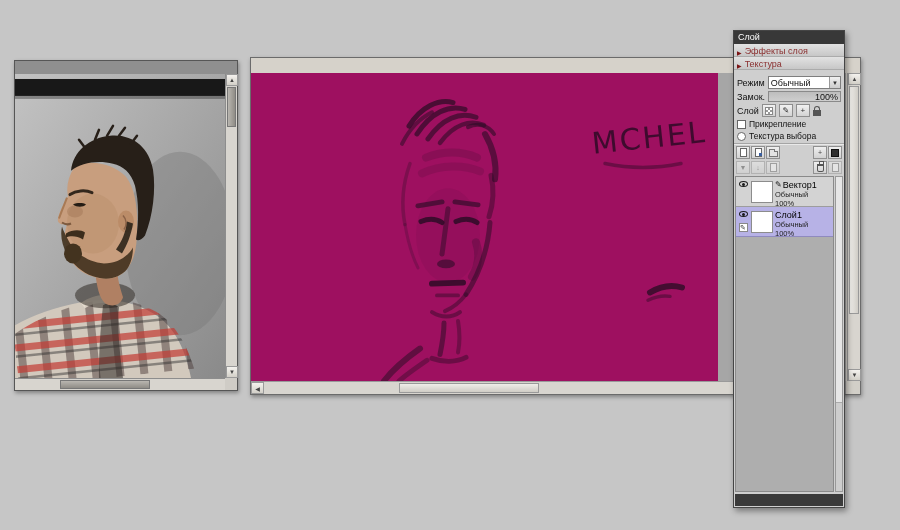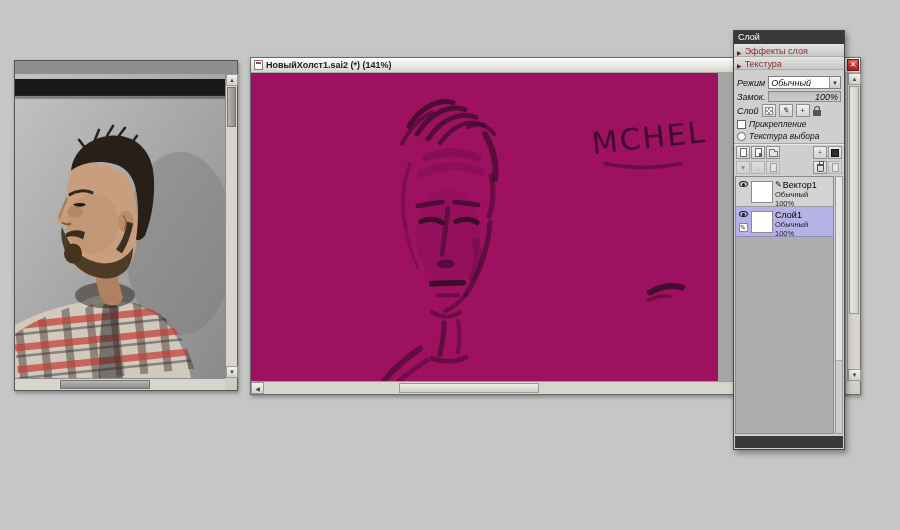"Слой" .layer-panel { height: 420px -> 478px }
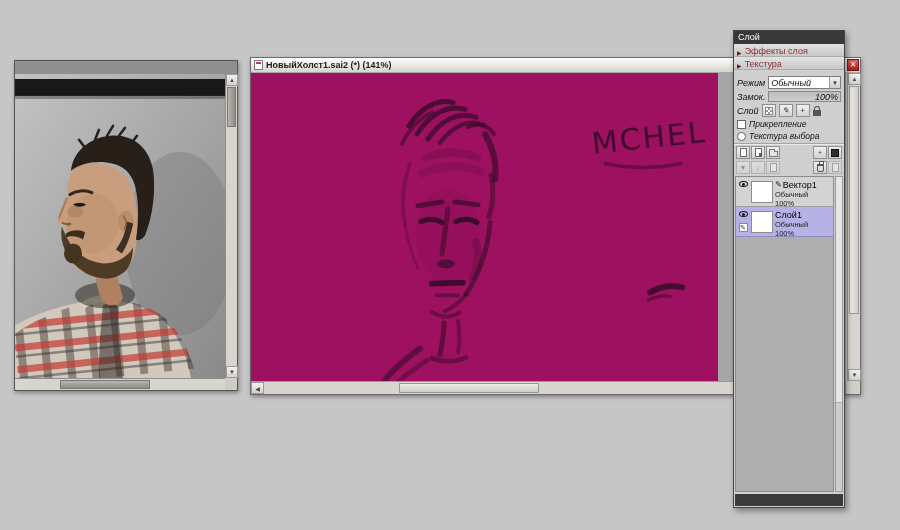"НовыйХолст1.sai2 (*) (141%)" header.titlebar-light { html: <header> <span></span> <span>НовыйХолст1.sai2 (*) (141%)</span> <button><span>✕</span></button> </header> -> none }
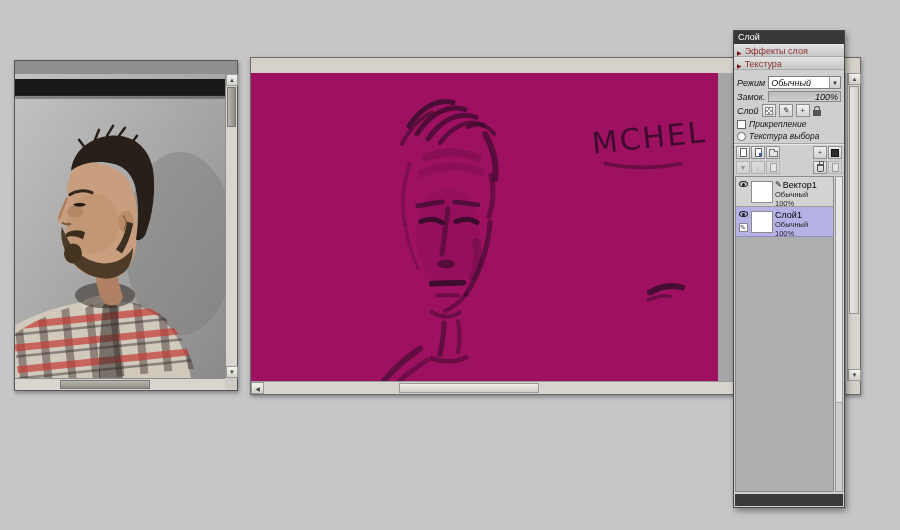"Режим" .row { font-style: italic -> none }
